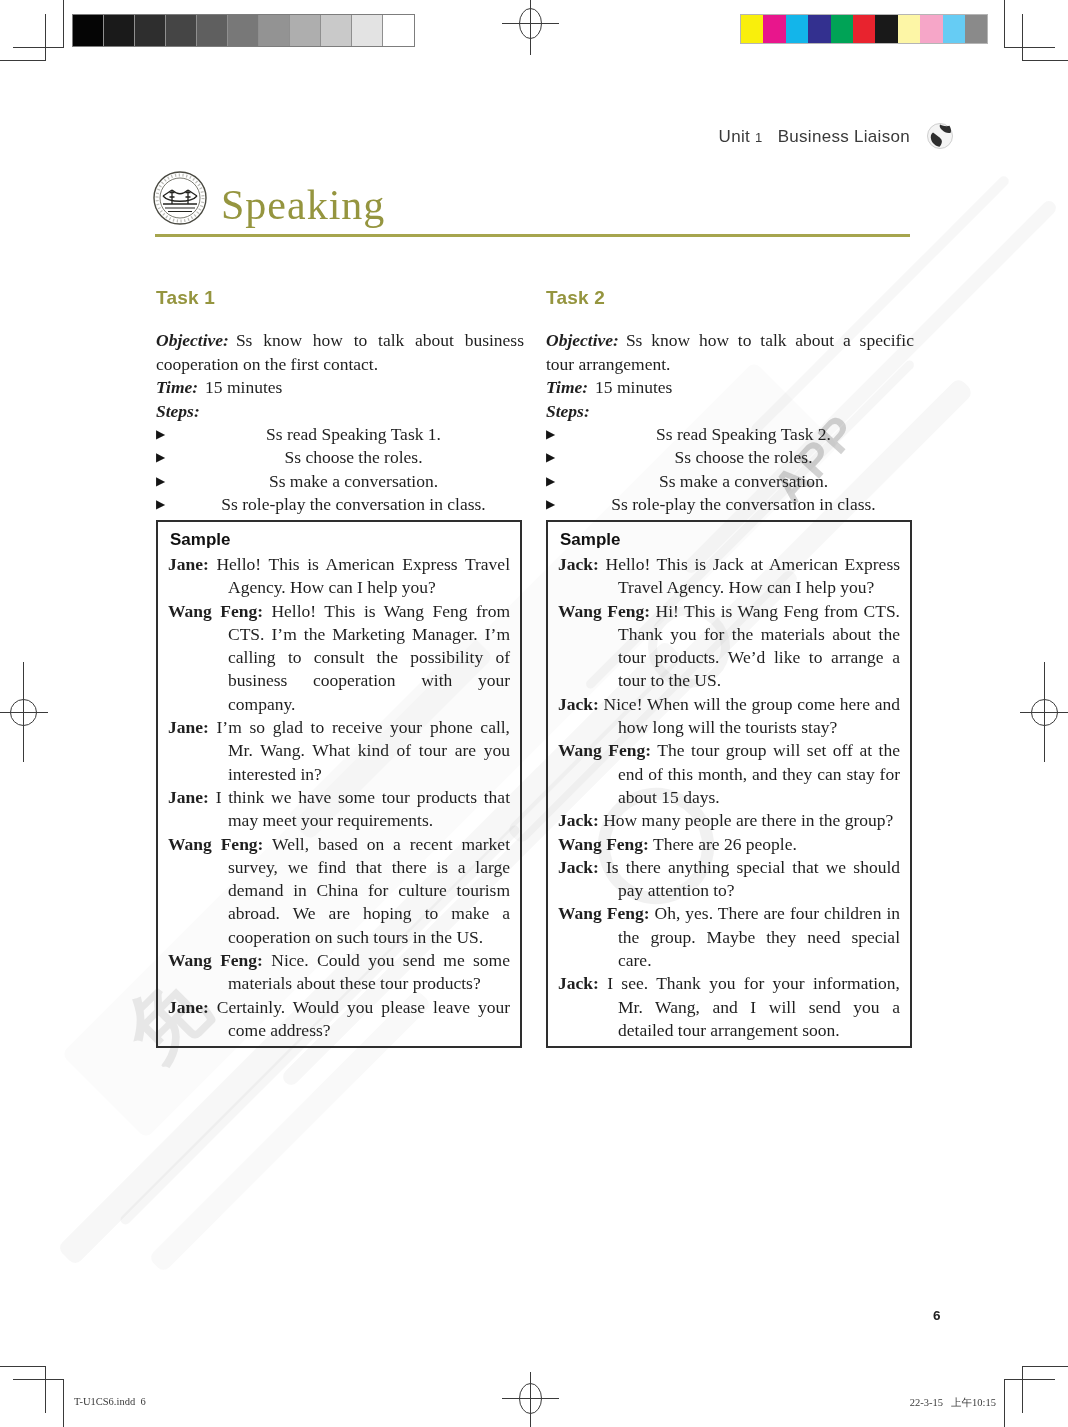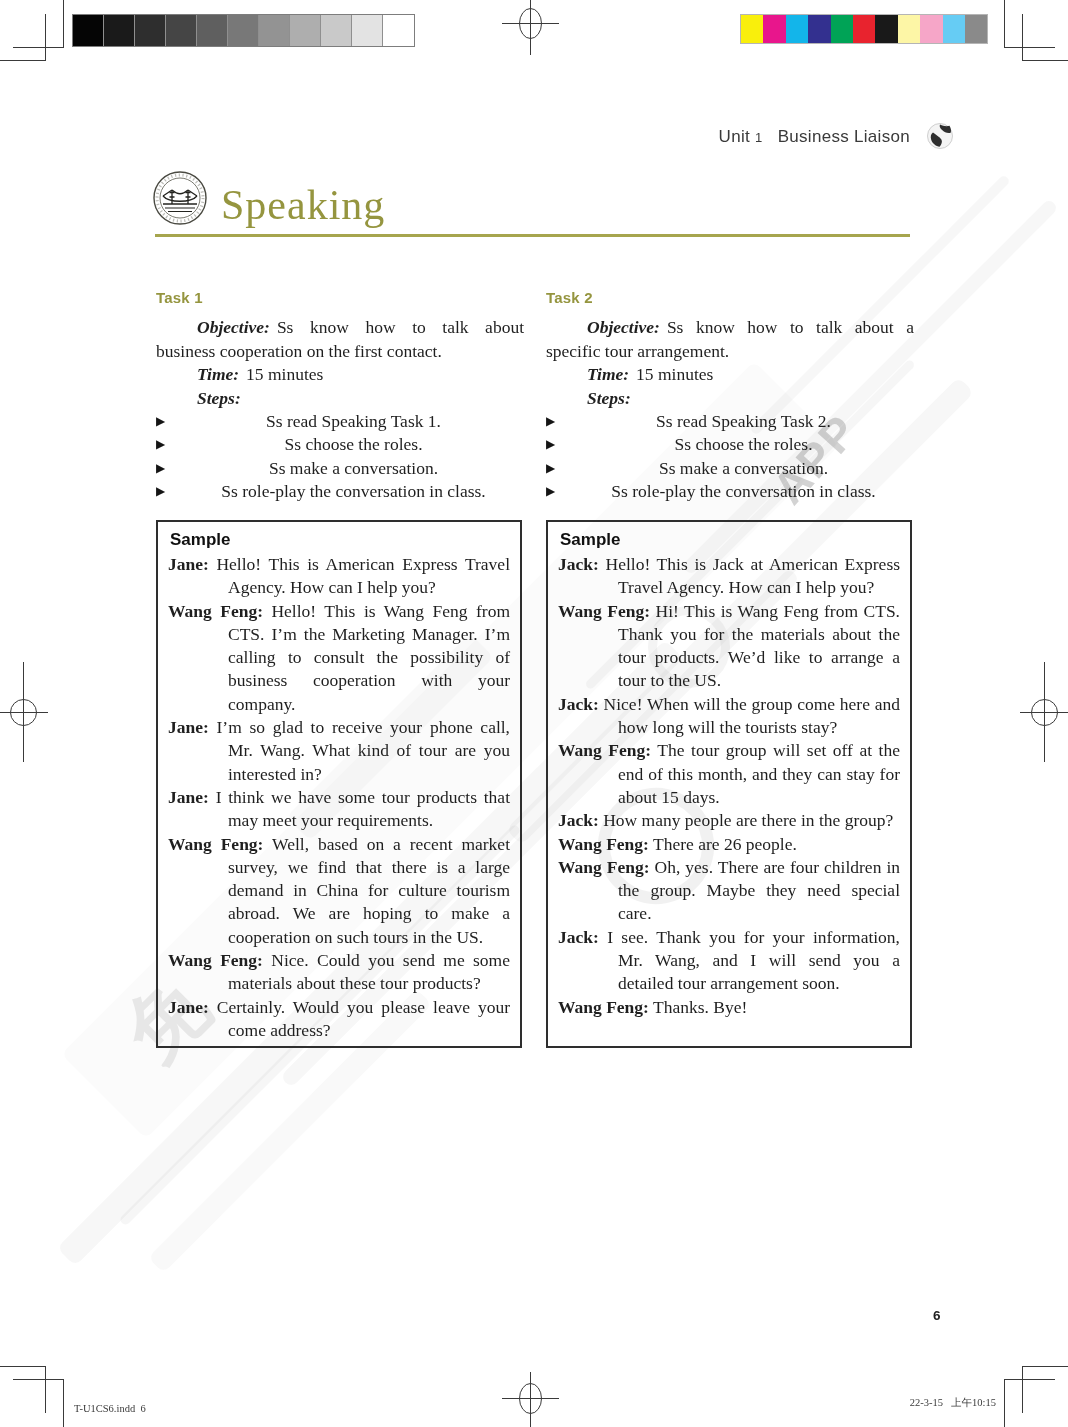"Task 1" h3.task { font-size: 15px -> 19px; margin: 0 0 7px 0 -> 0 0 20px 0 }
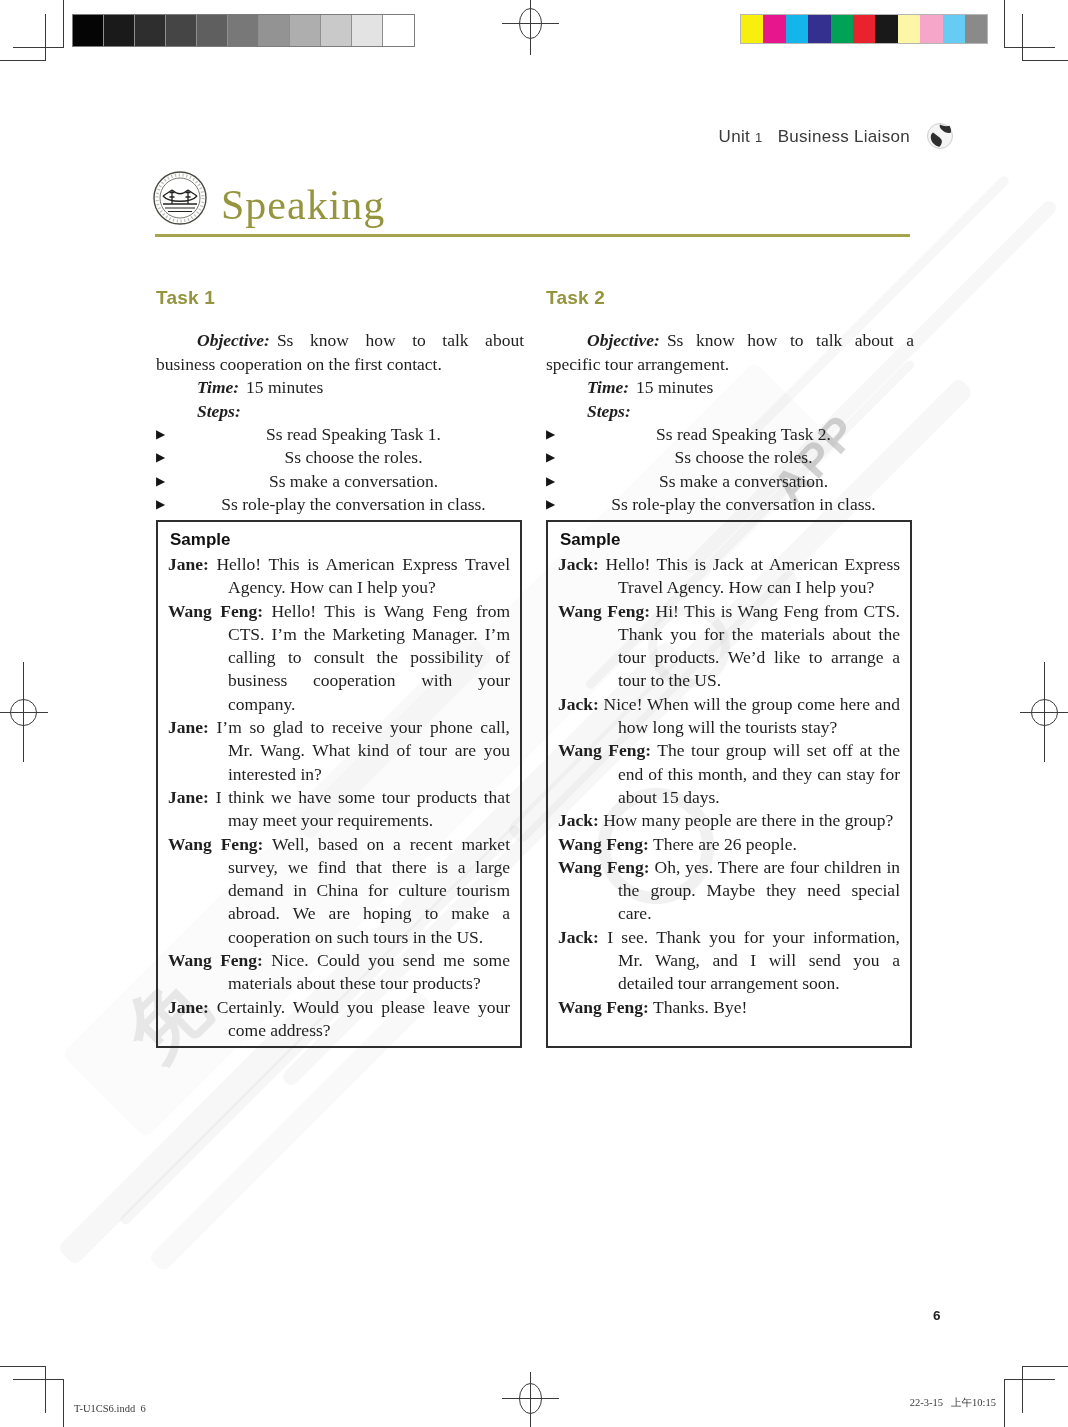"Objective:" .bi { margin-left: 41px -> none }
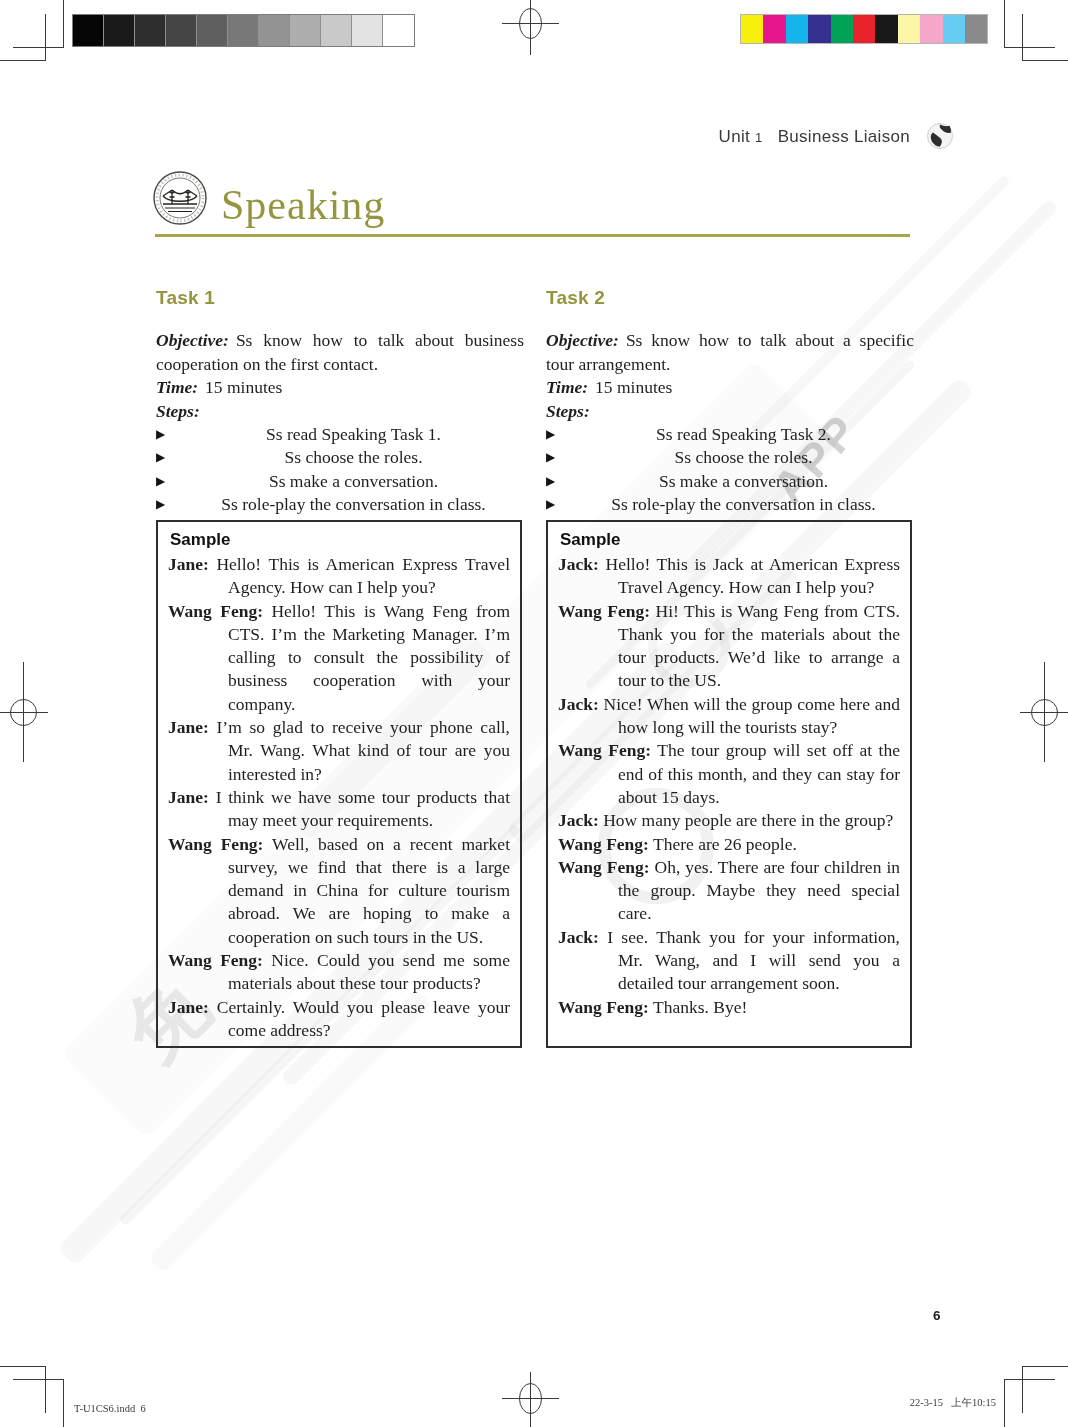"Jack: Is there anything special" p.dlg { html: none -> <p><strong>Jack:</strong> <span>Is there anything special that we should pay attention to?</span></p> }
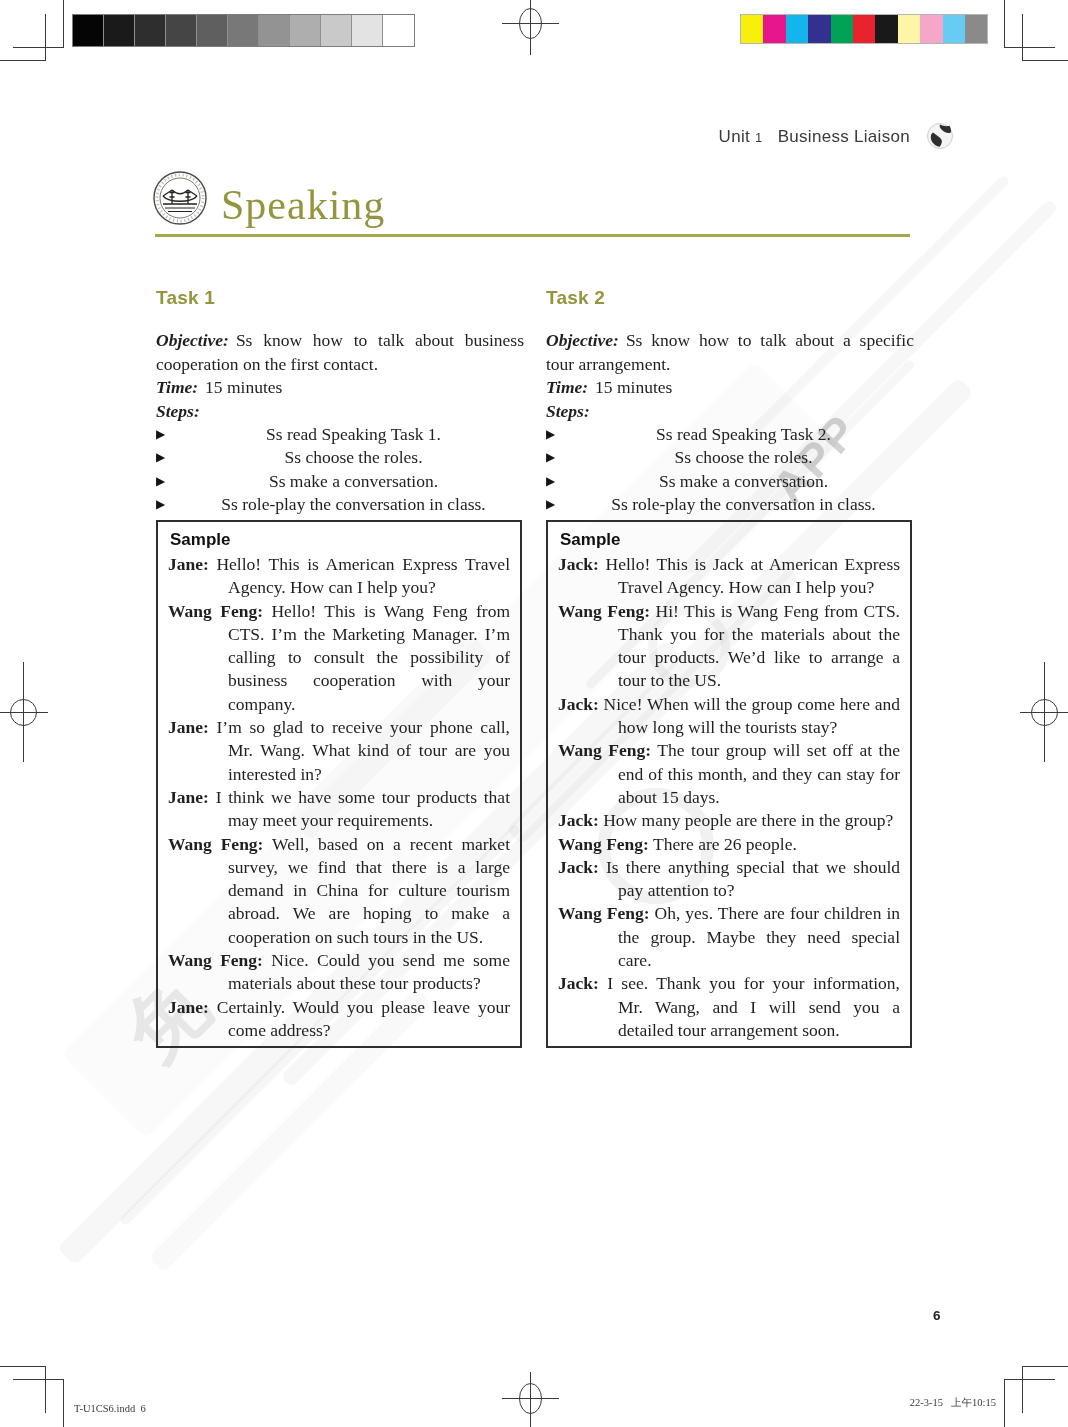"T-U1CS6.indd 6" .footL { margin-top: 7px -> none }
